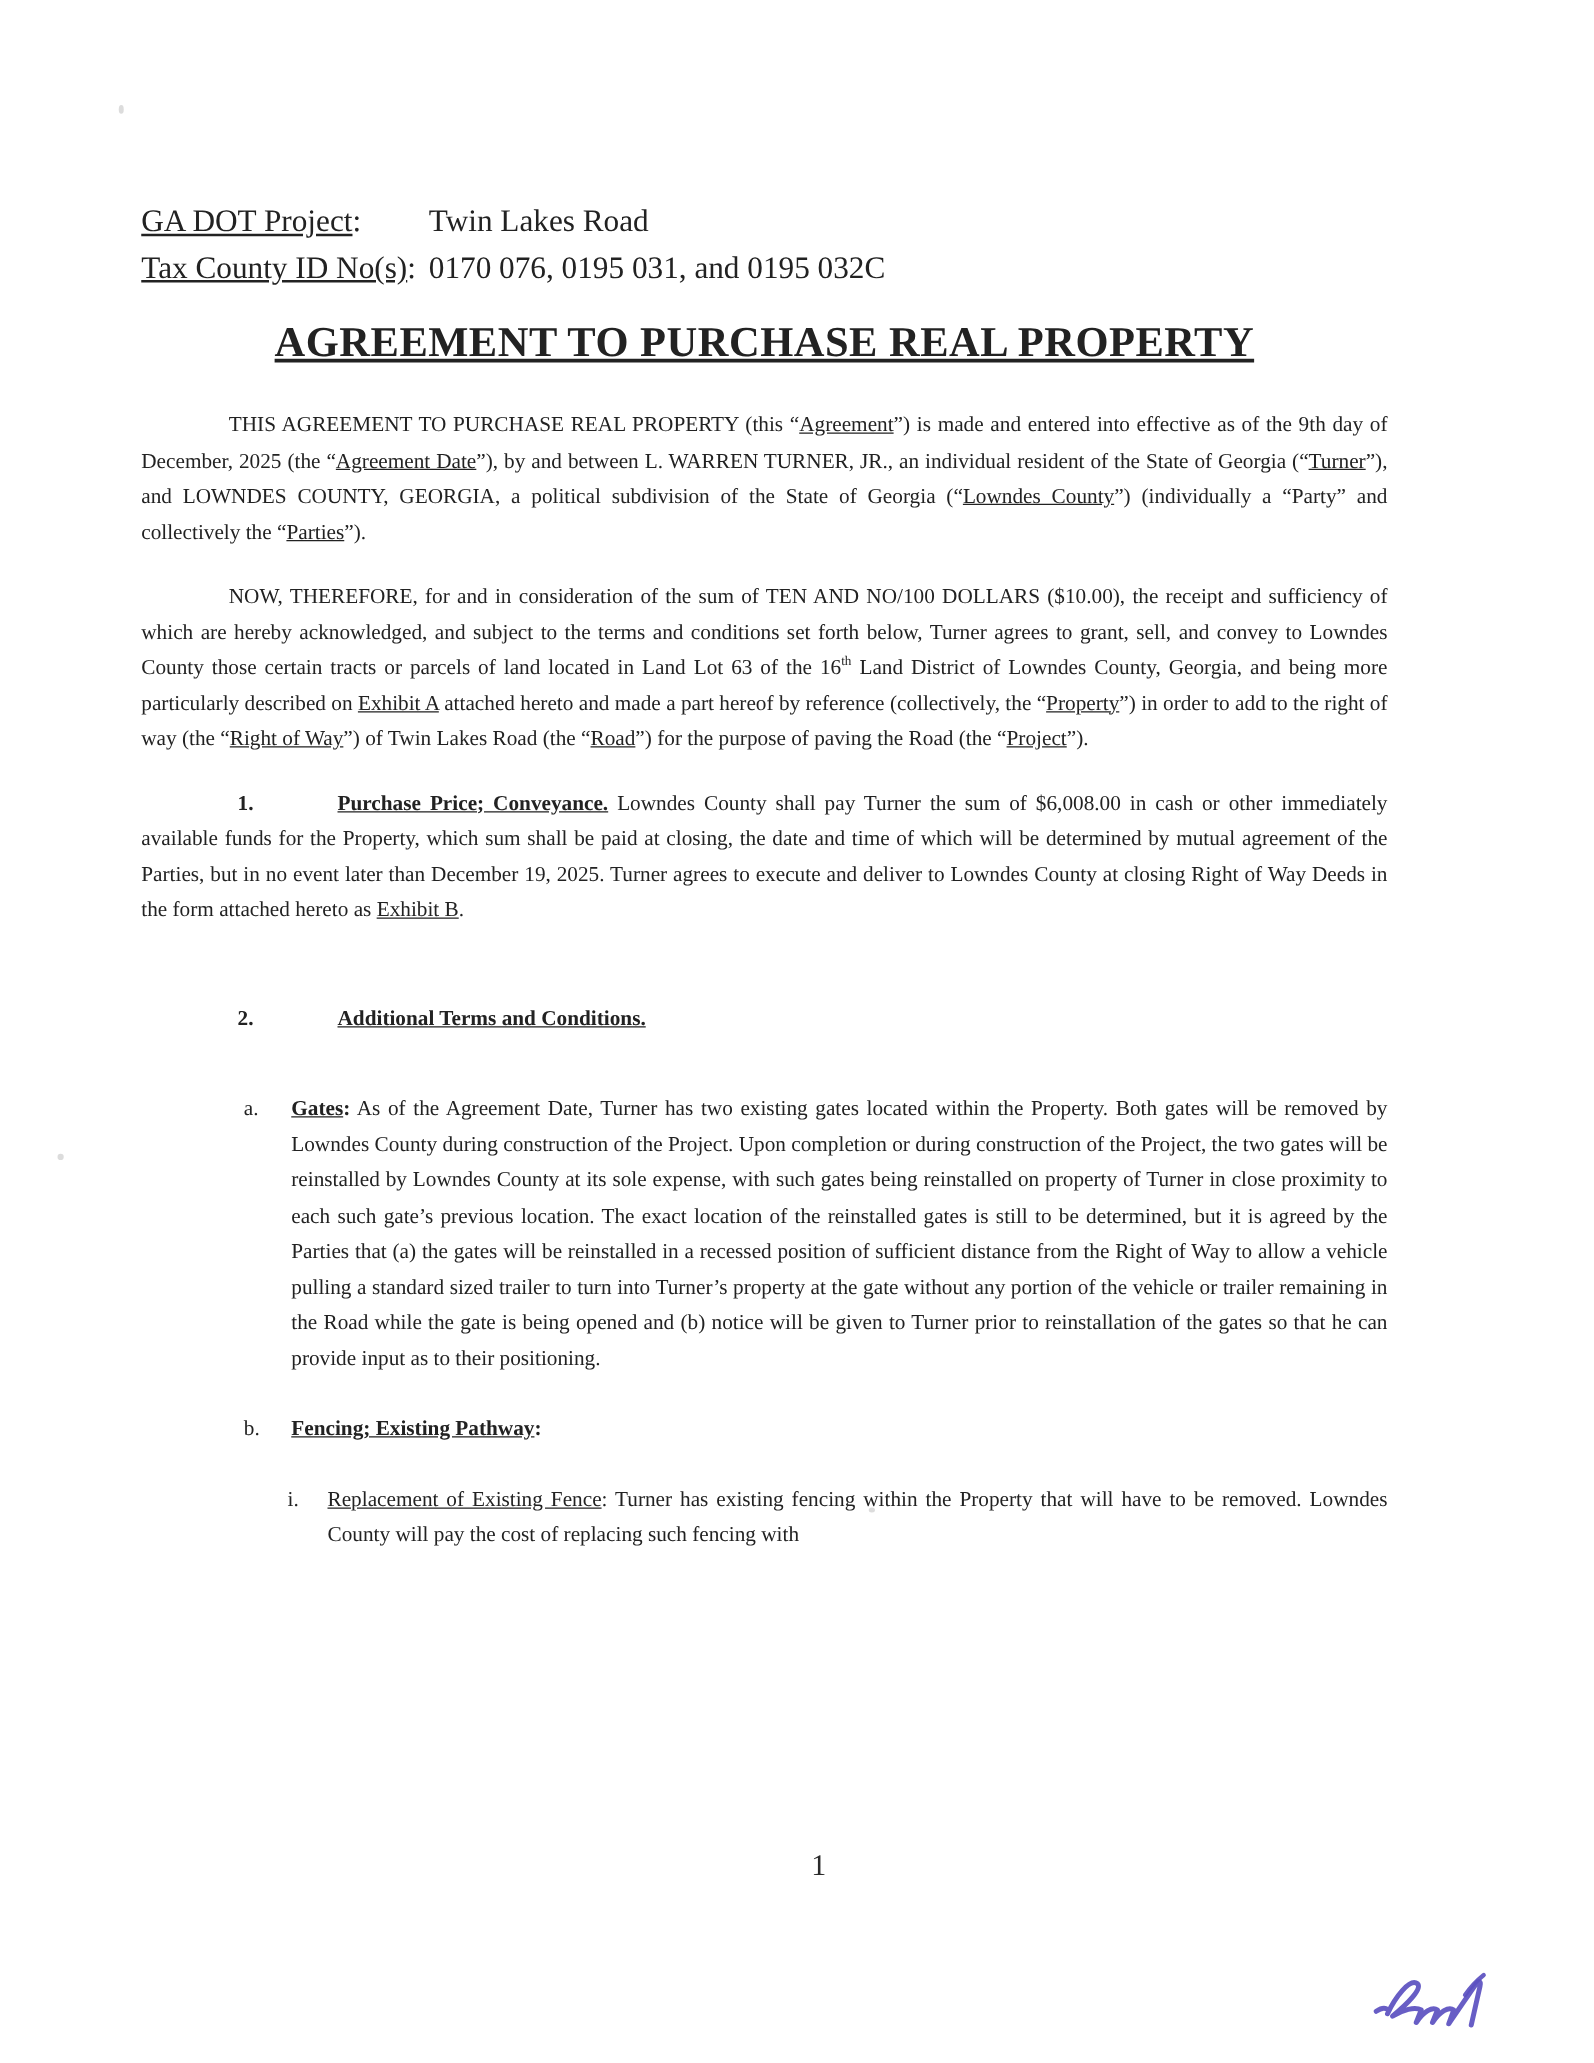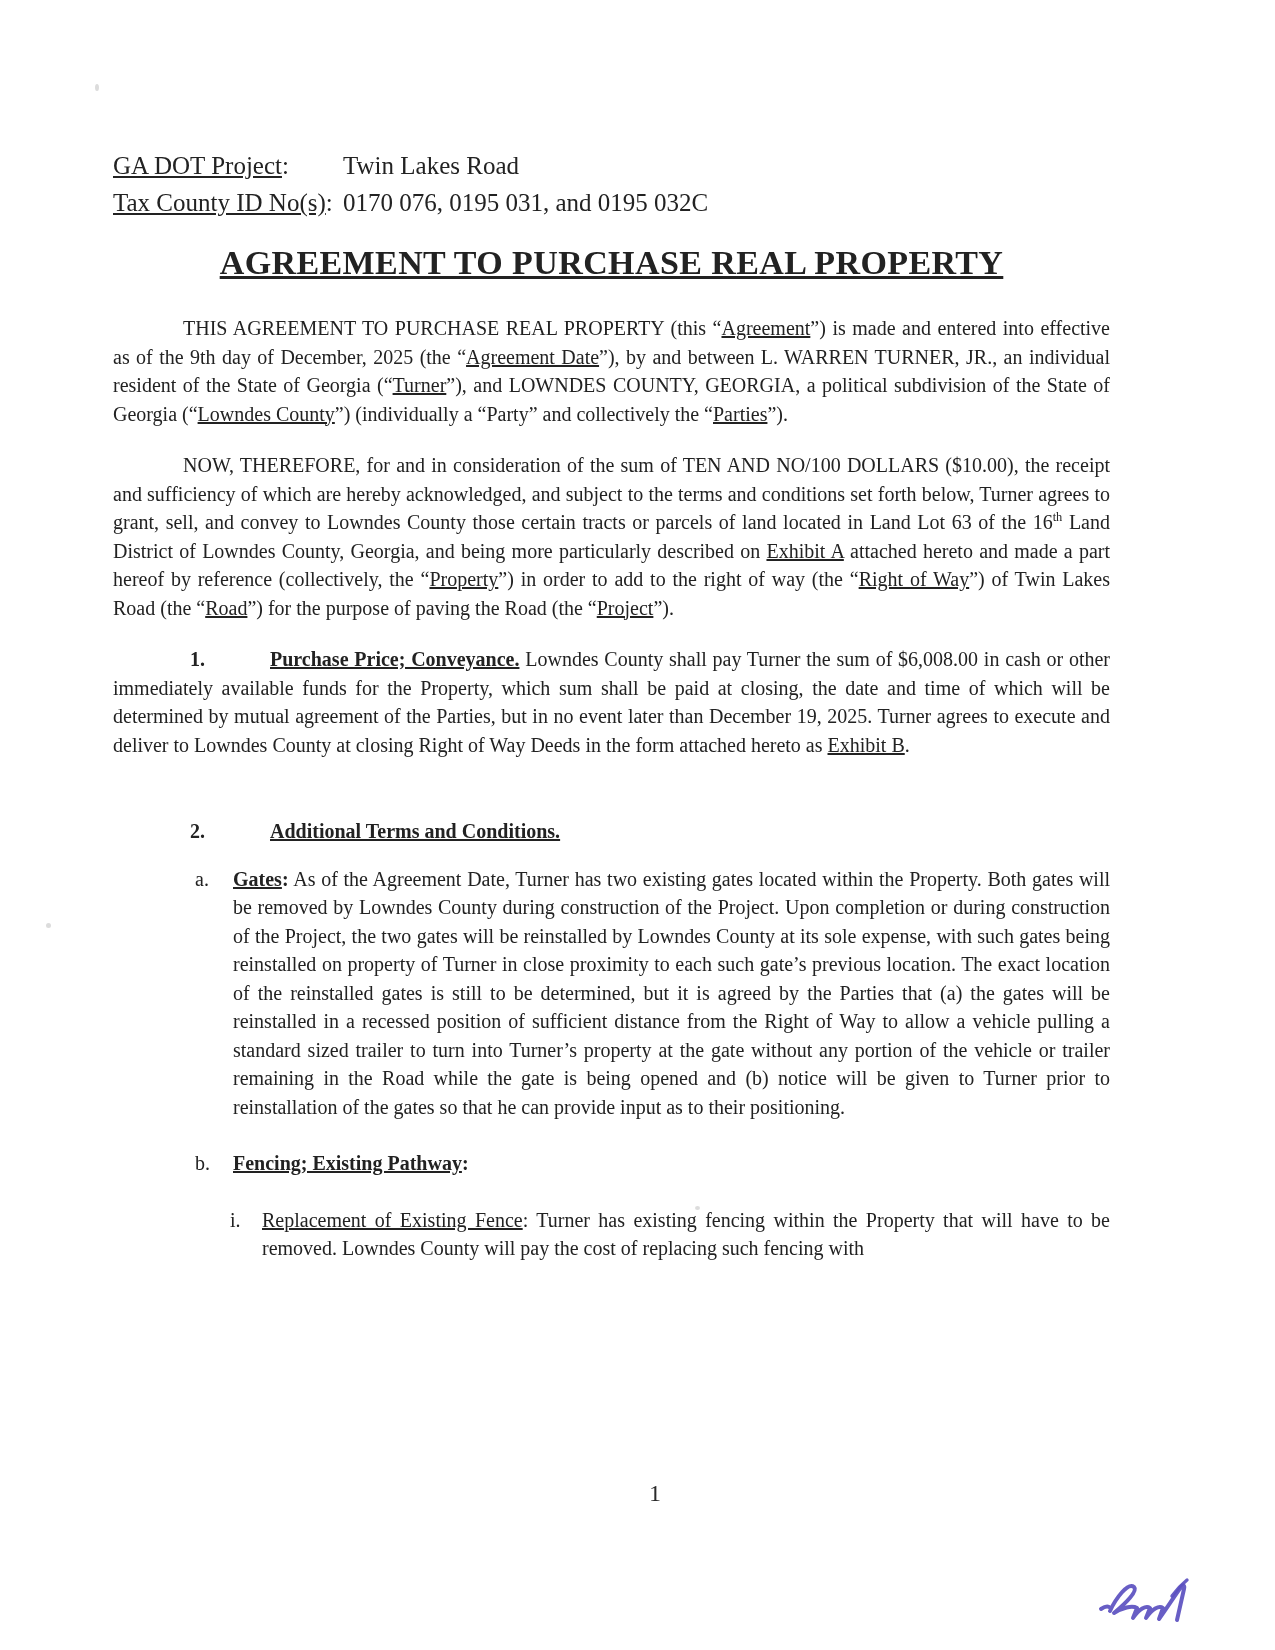"GA DOT Project: Twin Lakes" .content { top: 147px -> 159px }
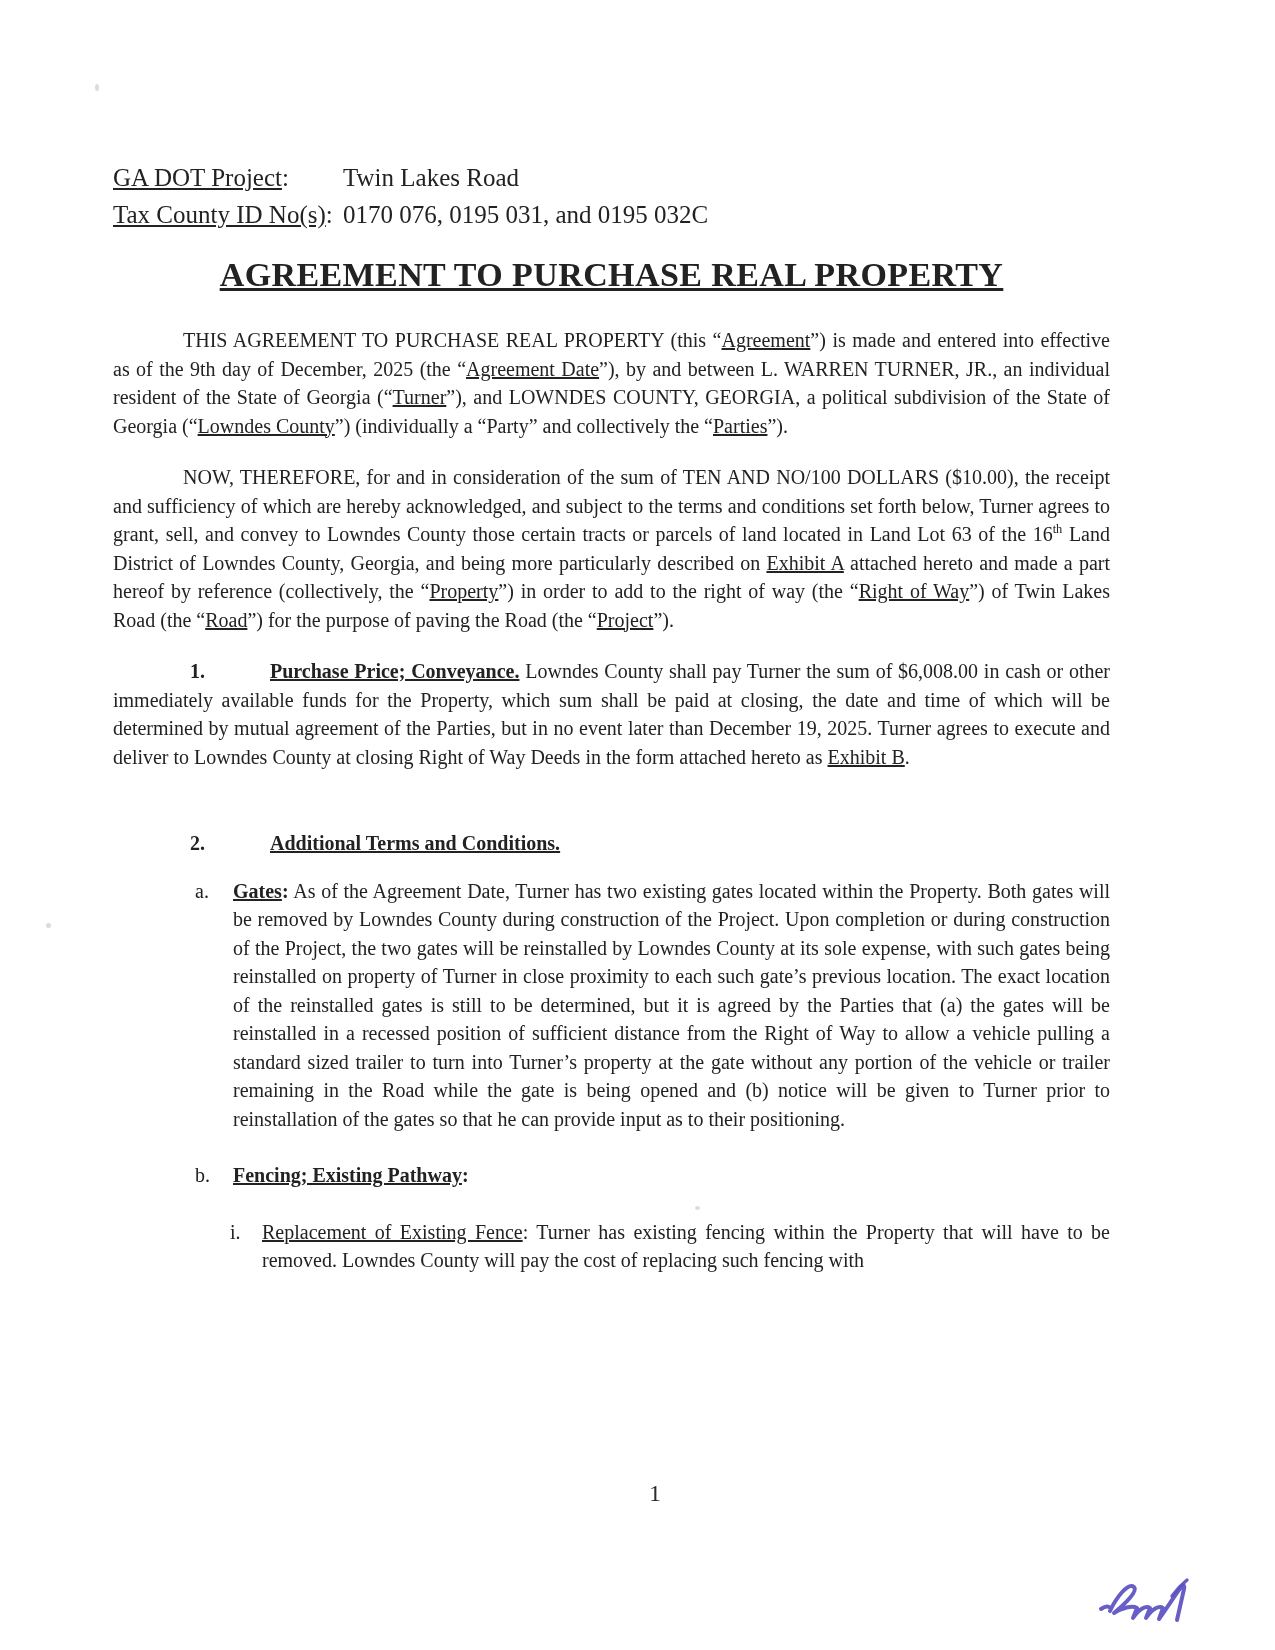"THIS AGREEMENT TO PURCHASE REAL" .blk { font-size: 20px -> 17px }
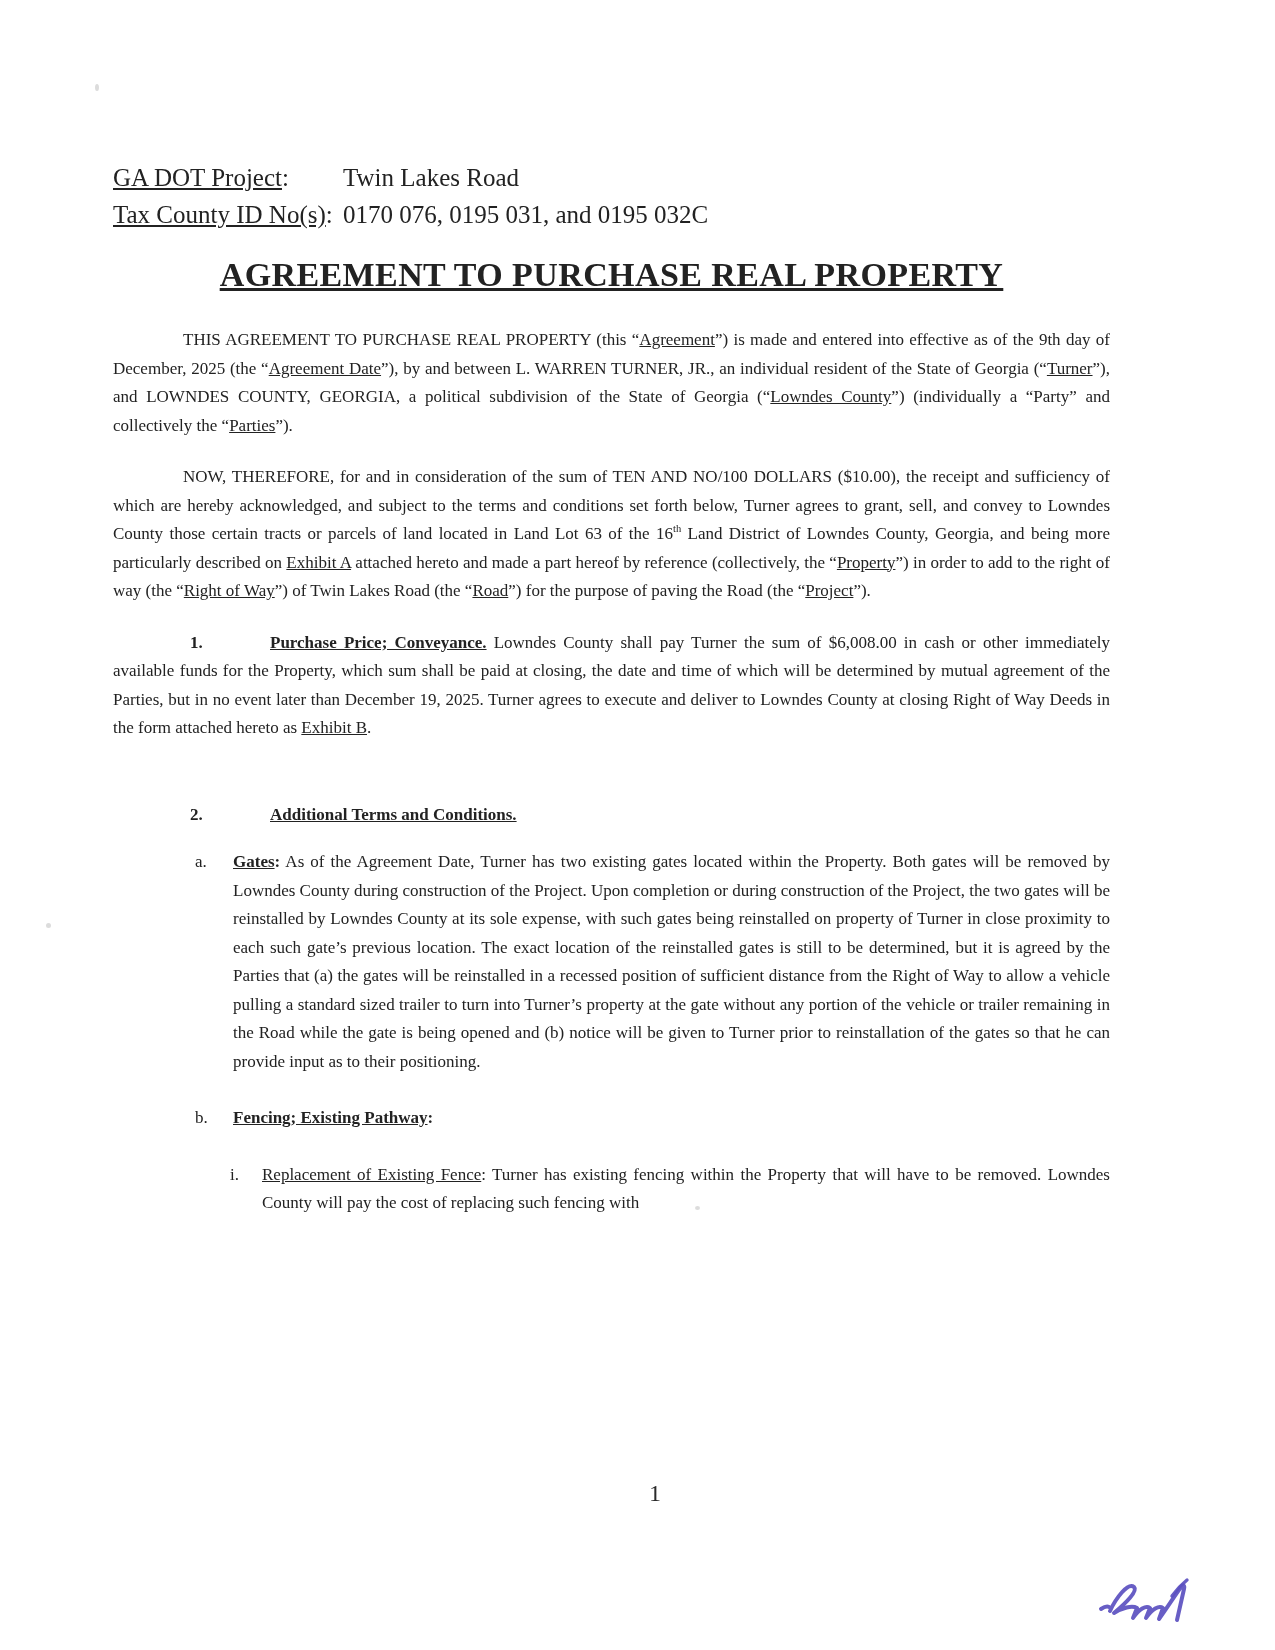"2. Additional Terms and Conditions." .sec-head { margin-bottom: 19px -> 44px }
